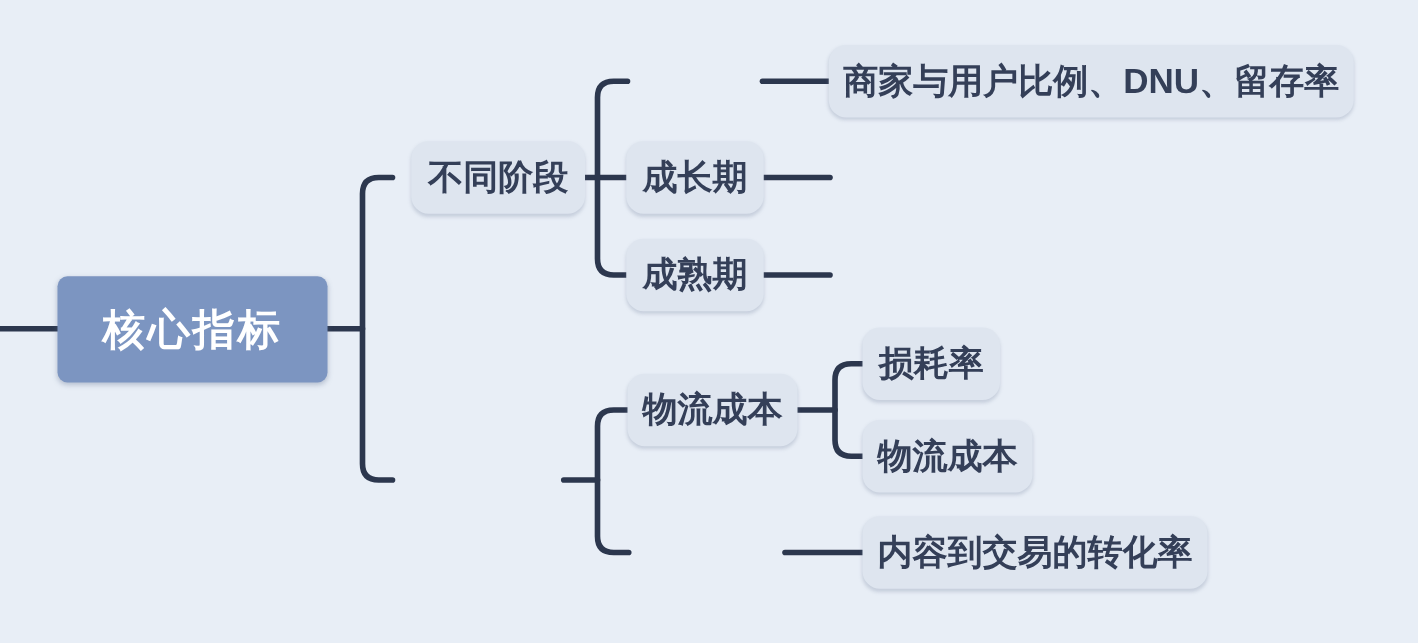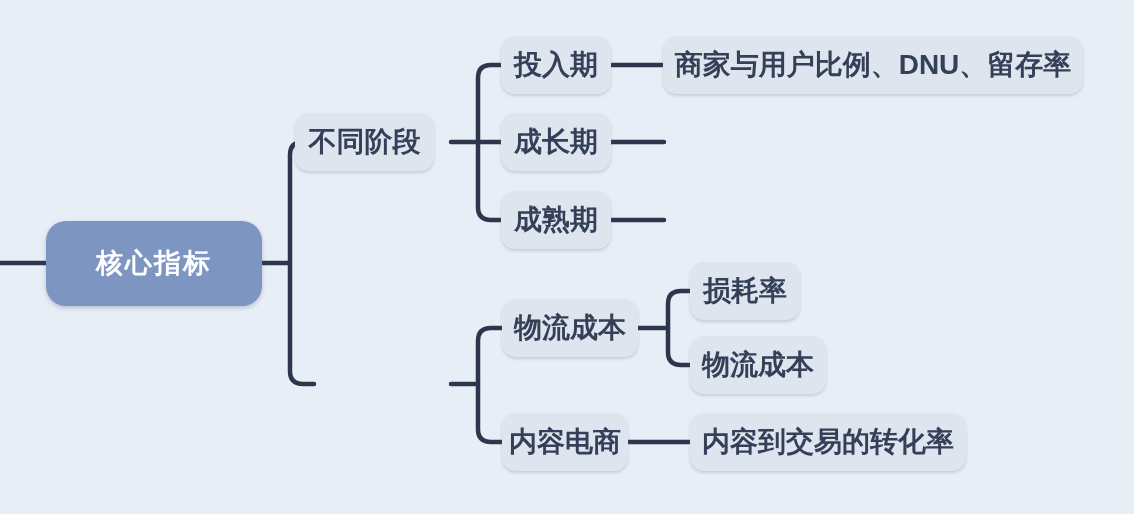"投入期" div.node { html: <div>投入期</div> -> none }
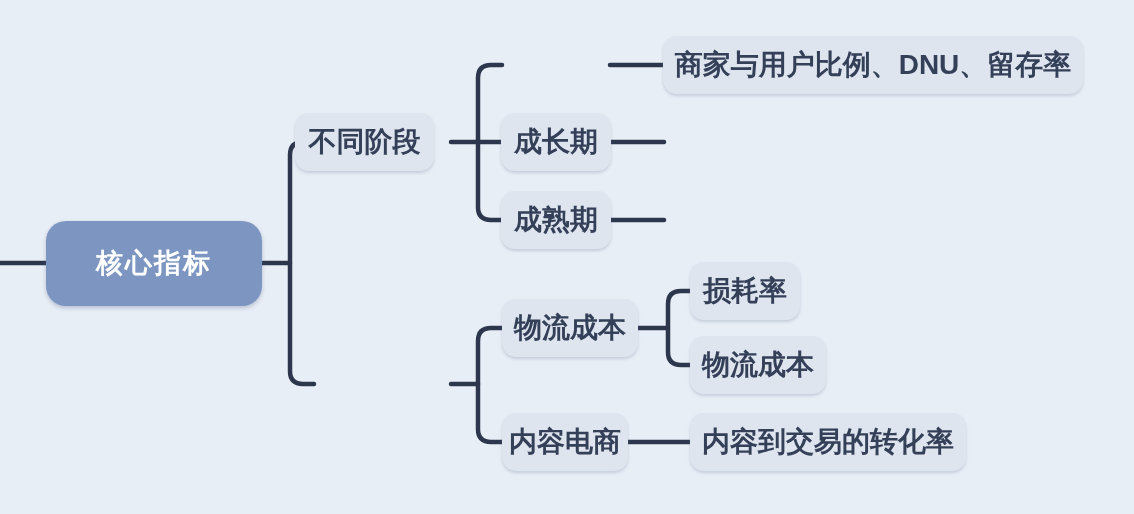"不同阶段" div.node { left: 295px -> 329px }
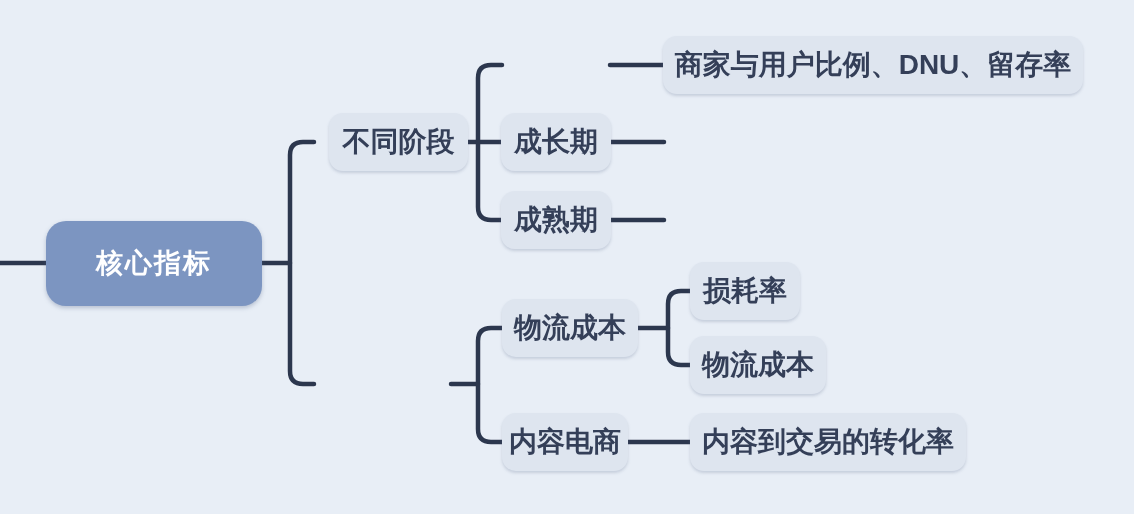"核心指标" .node.root { border-radius: 20px -> 8px; font-size: 27px -> 34px }
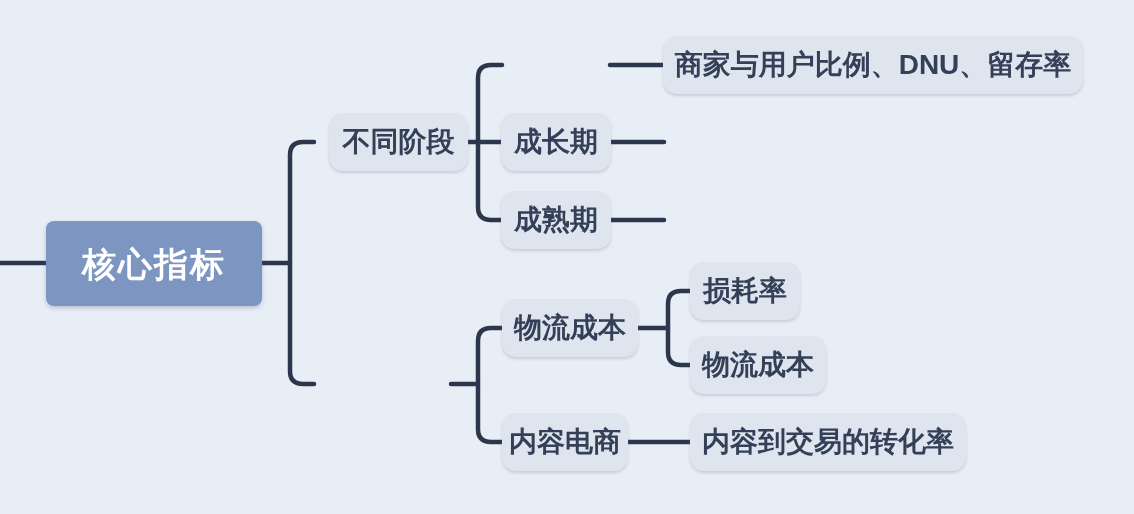"内容电商" div.node { html: <div>内容电商</div> -> none }
